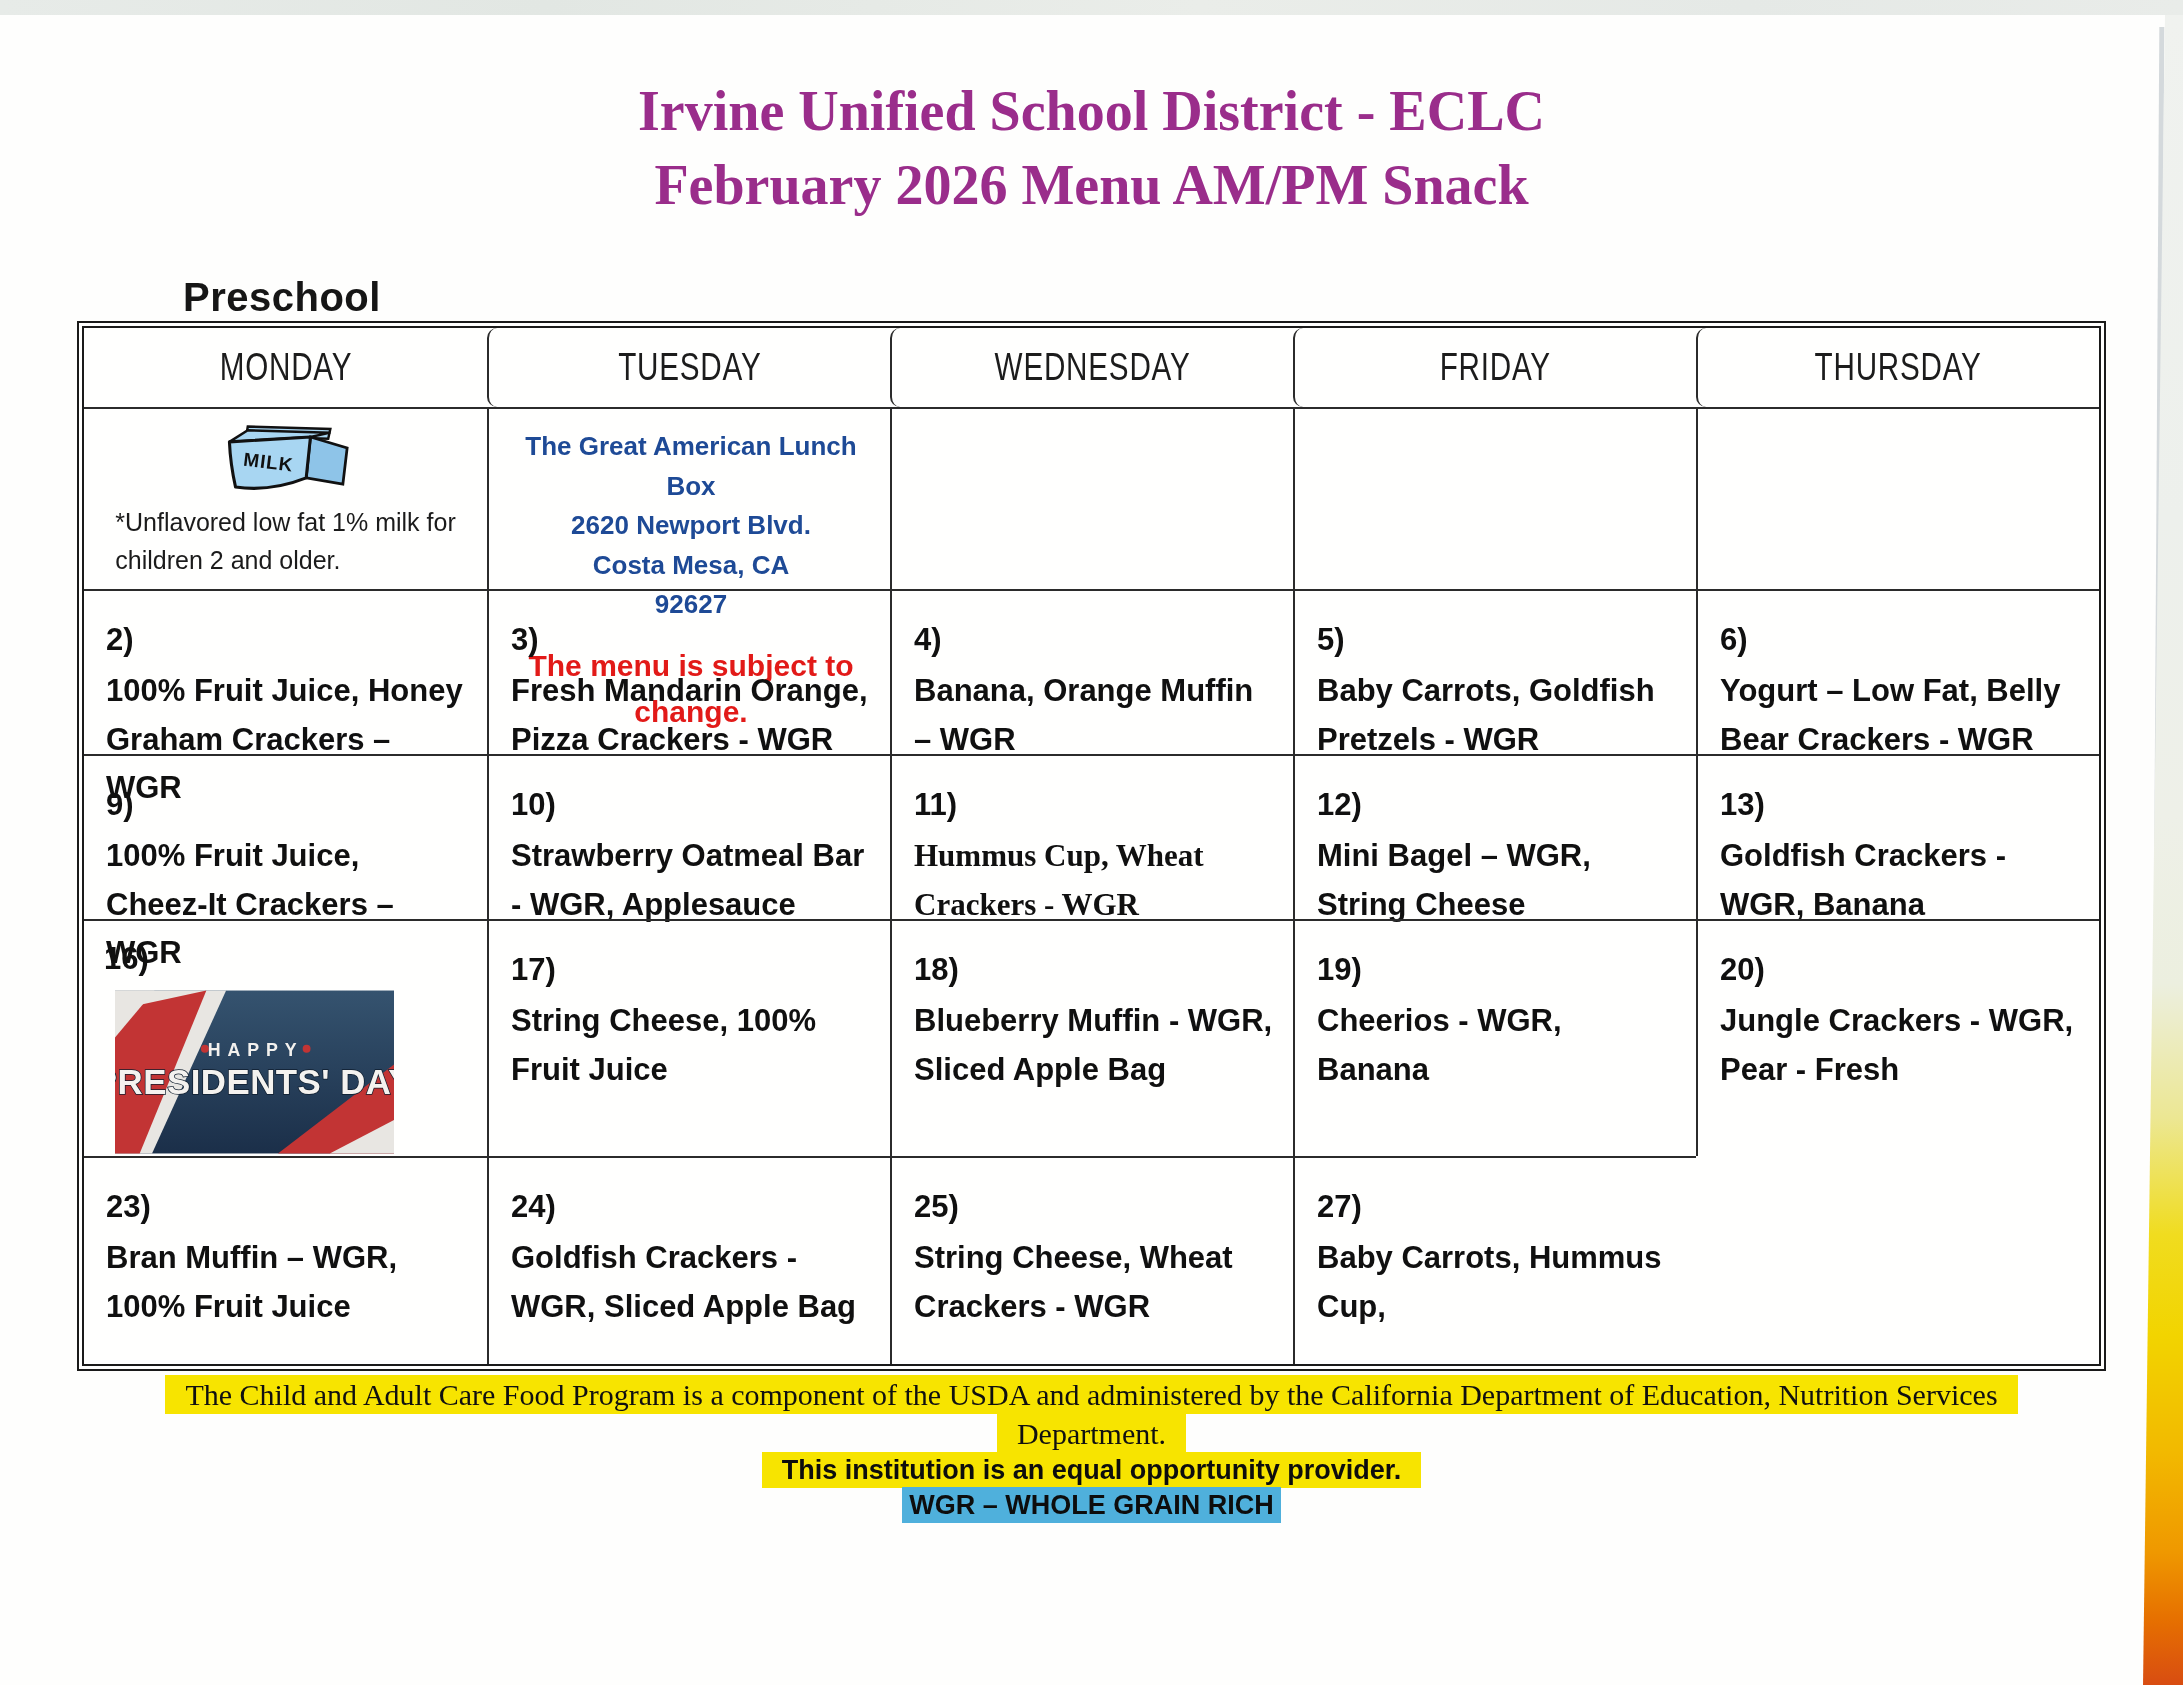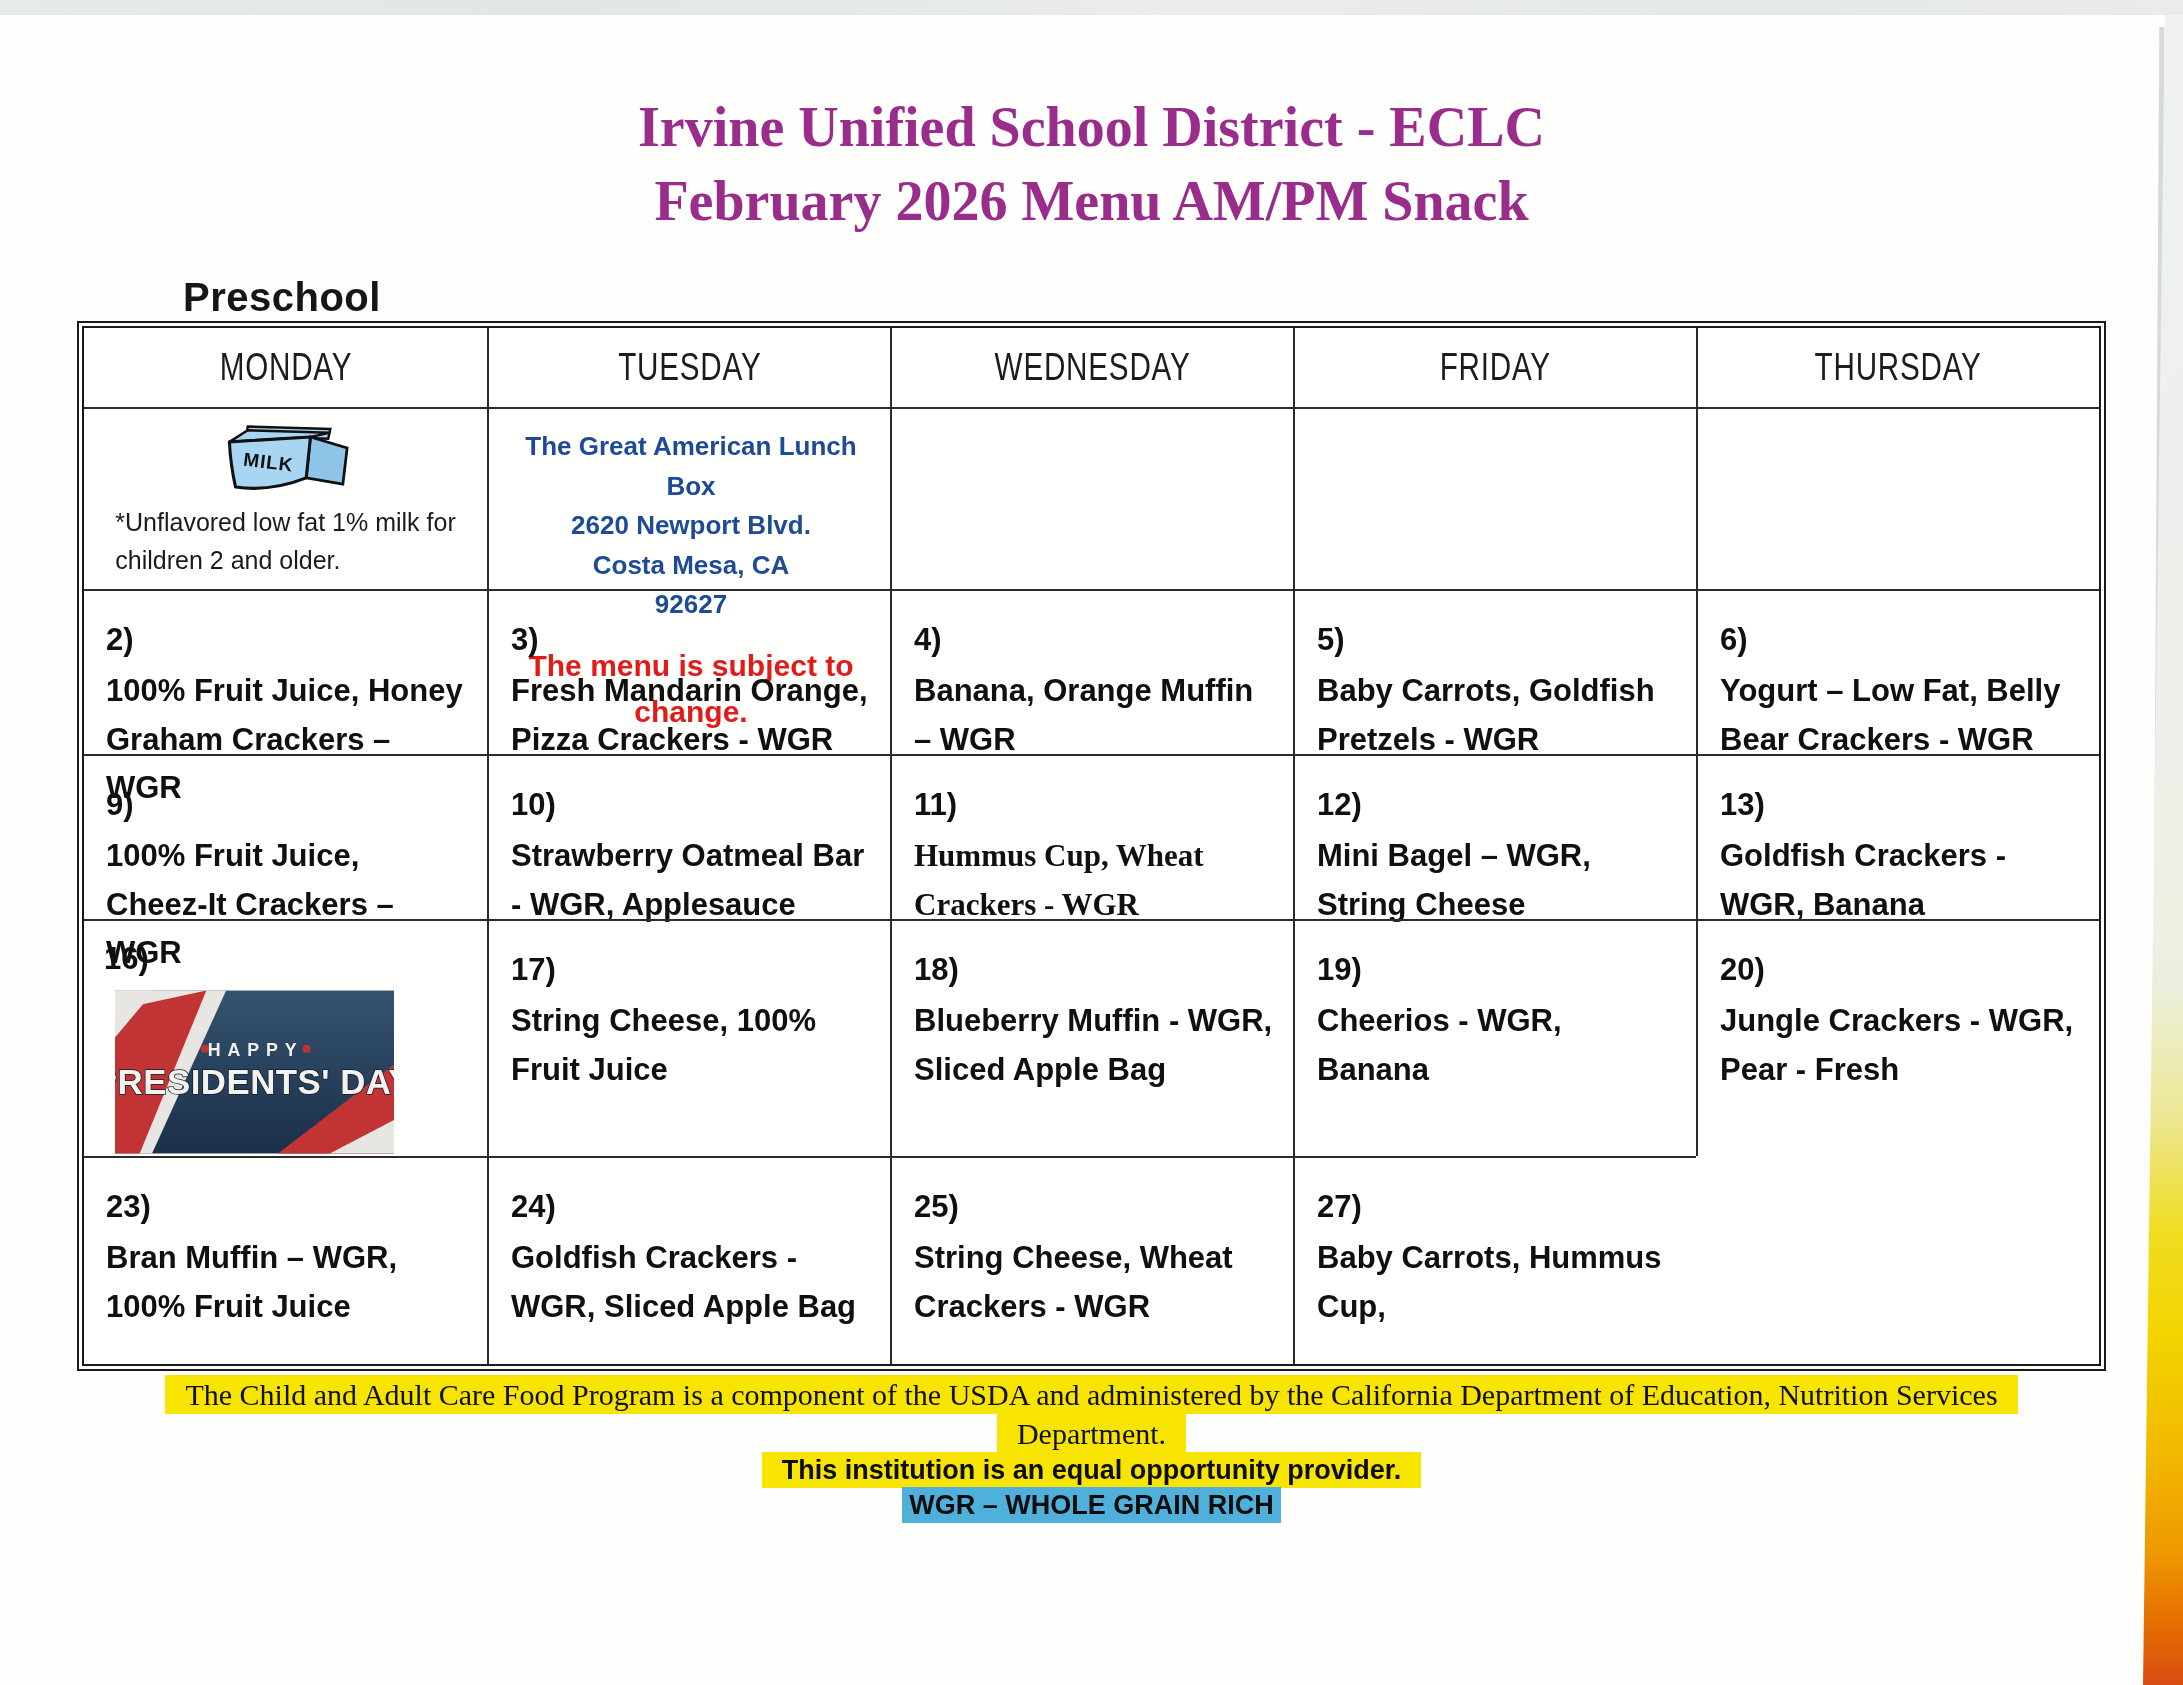"Irvine Unified School District -" .title { top: 90px -> 74px }
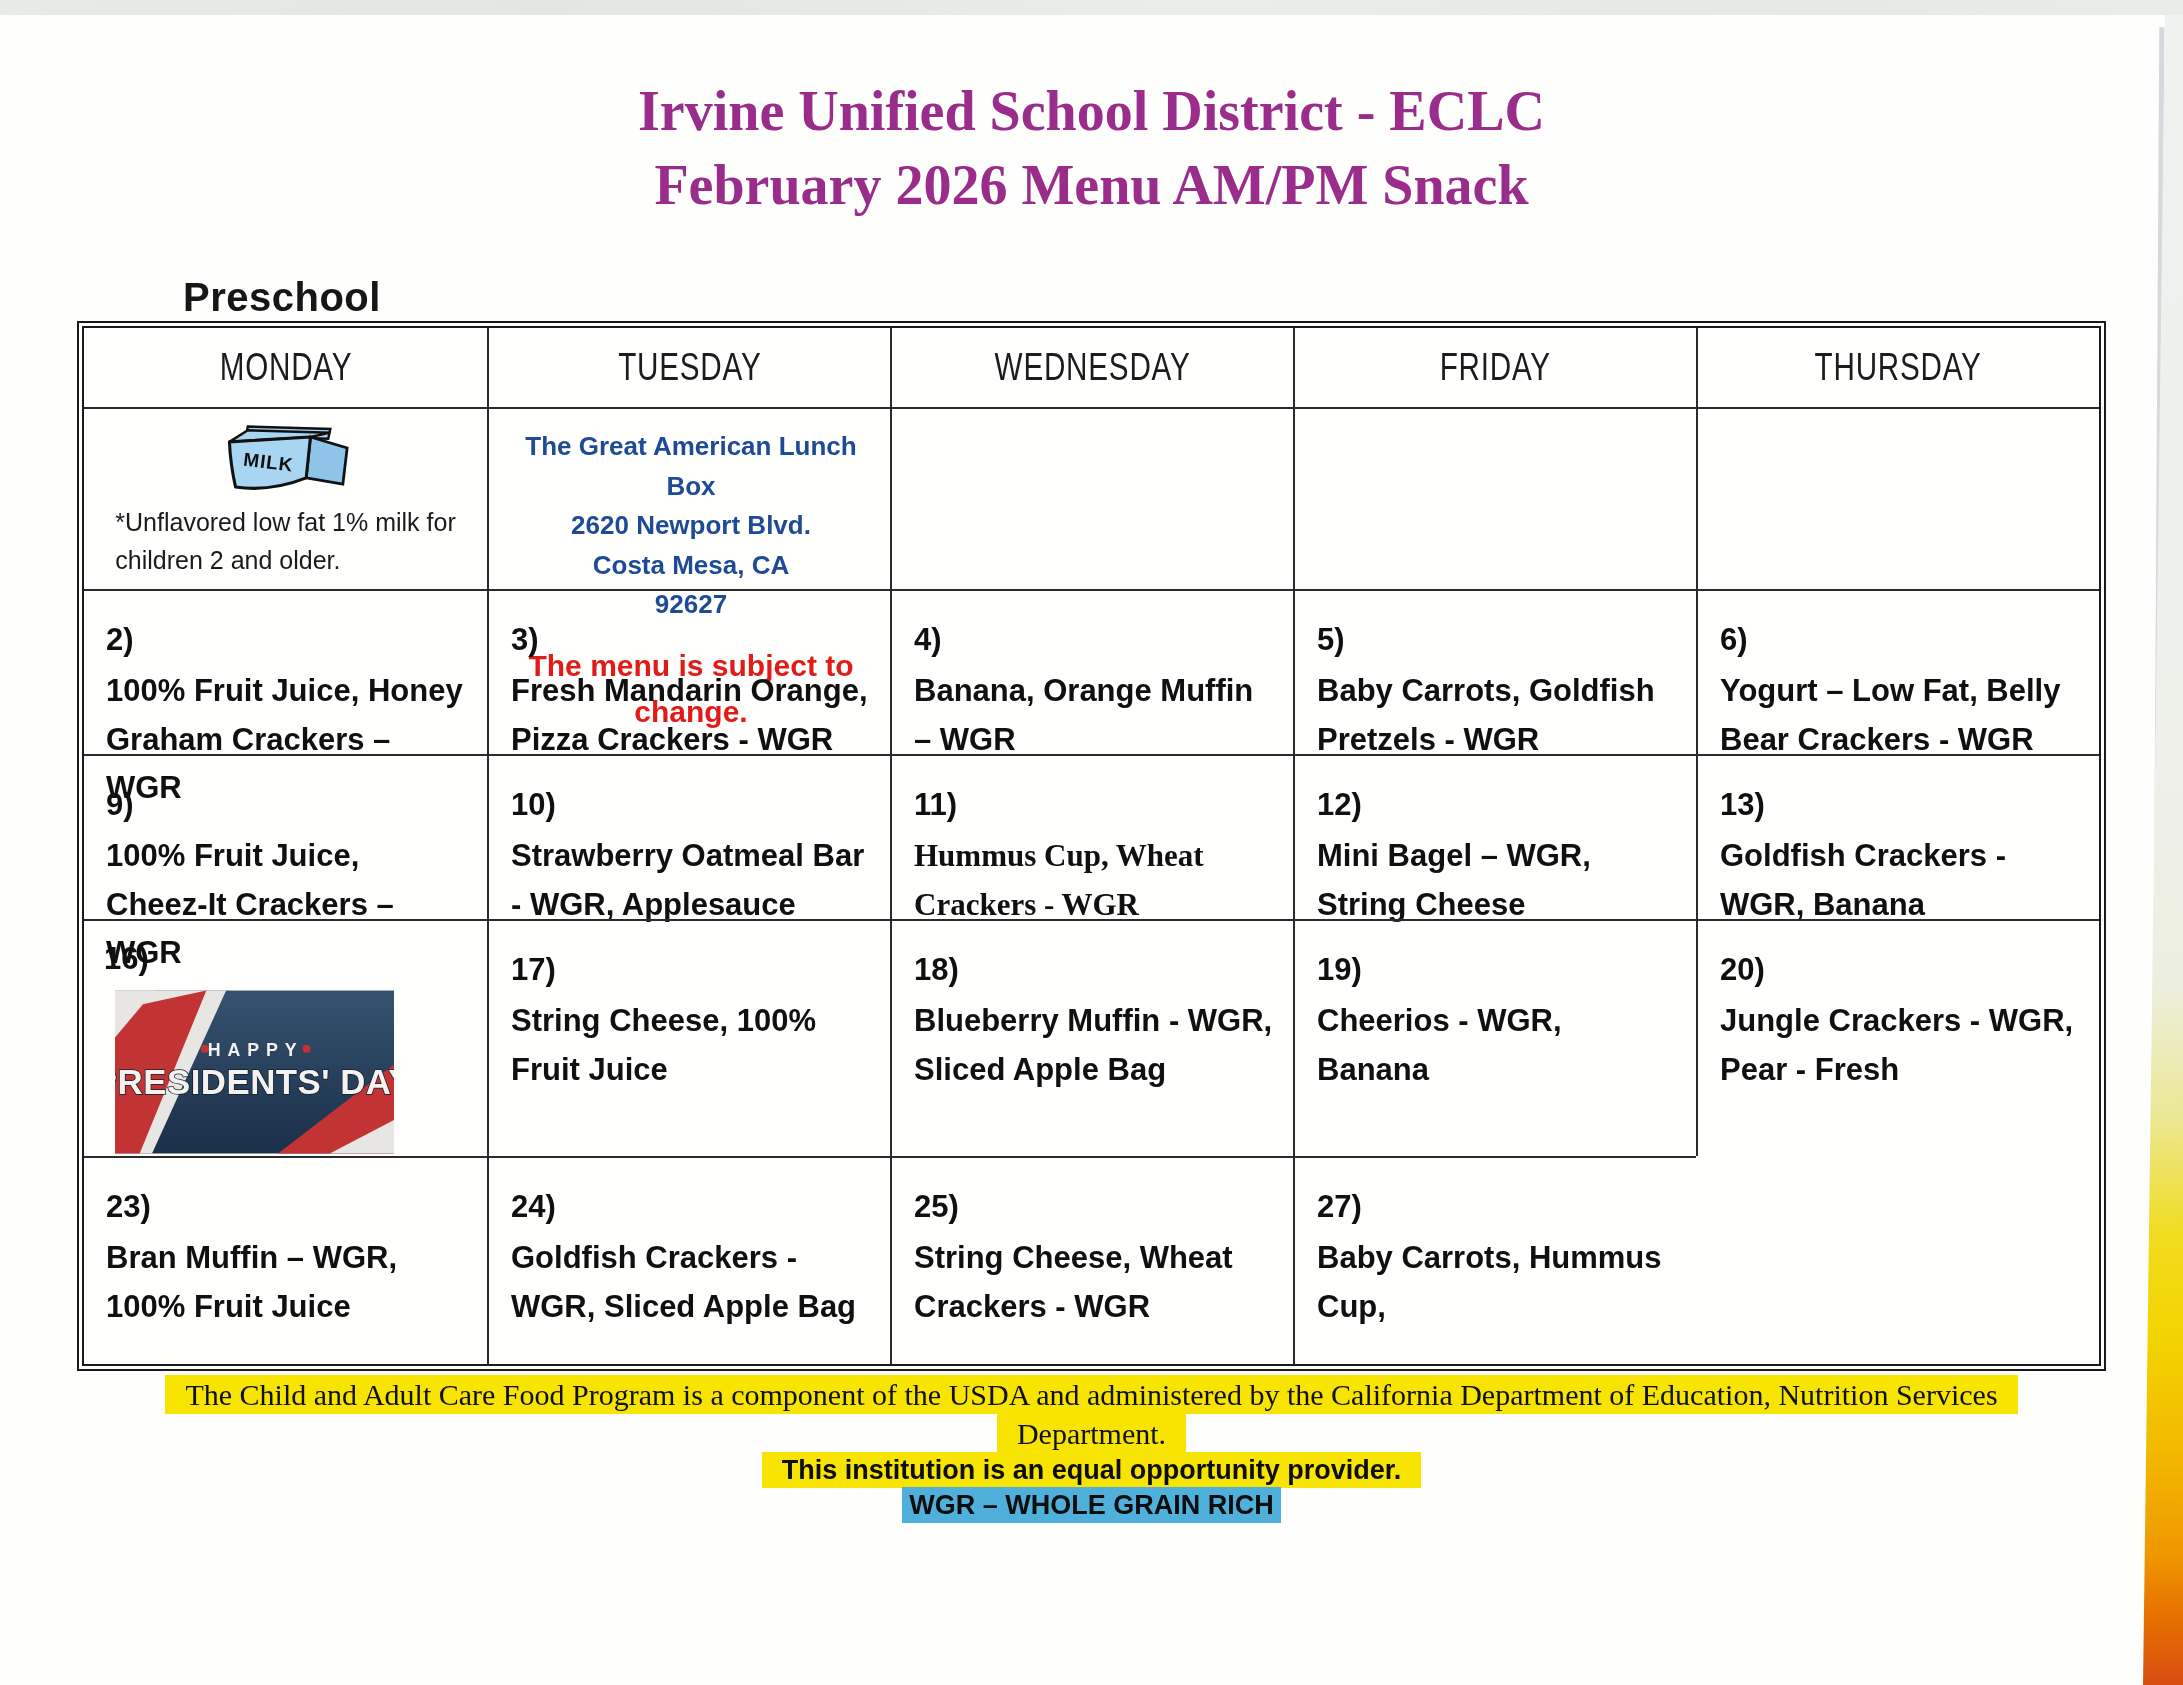"MONDAY" .hrow { border-radius: none -> 10px }
